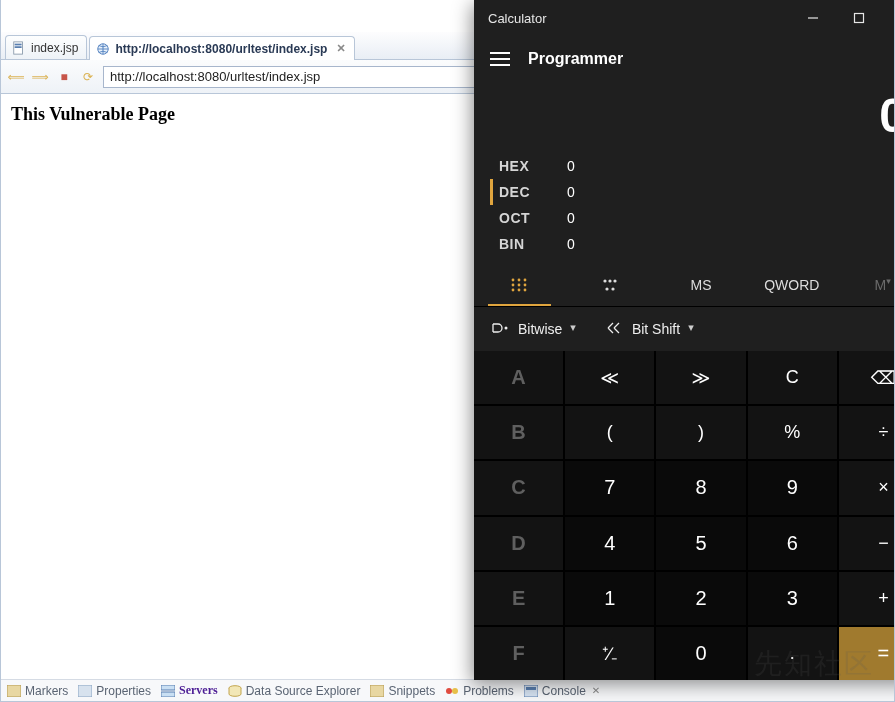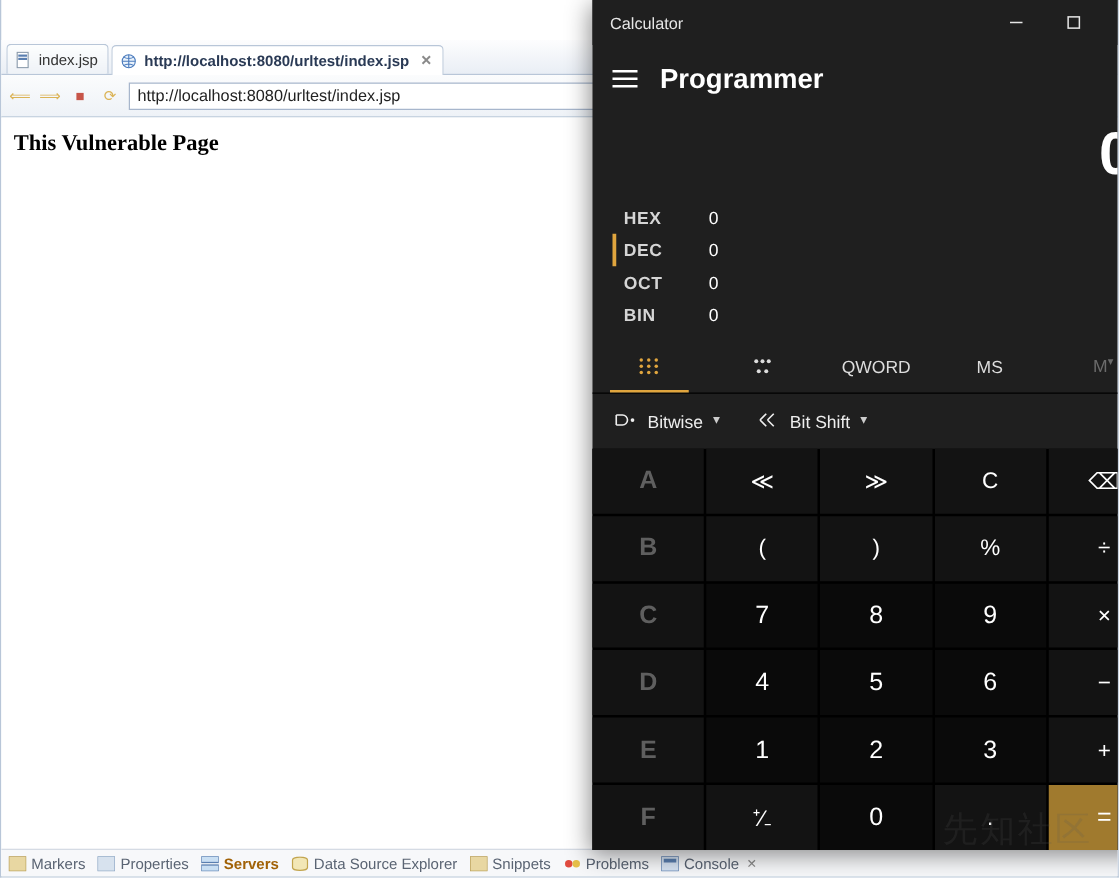"Programmer" .calc-mode { font-size: 22px -> 16px }
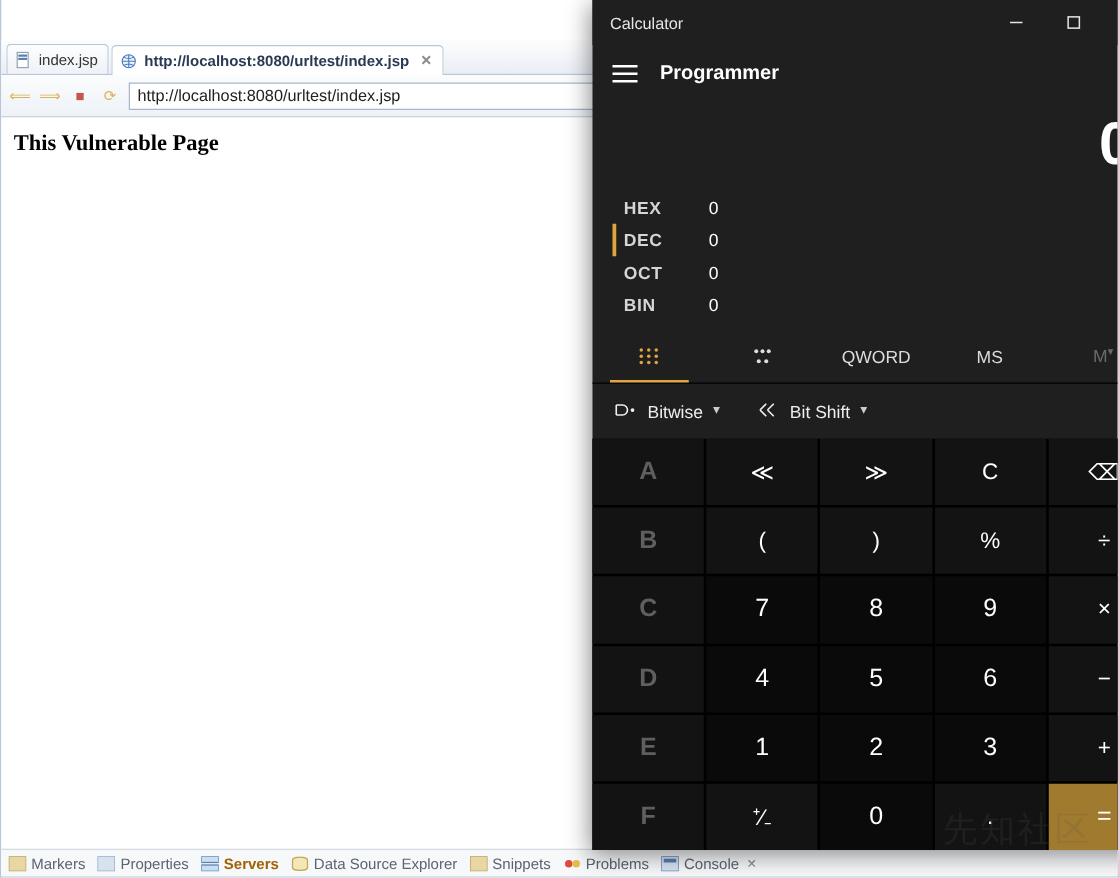"QWORD" div.mode-cell { order: before "MS" -> after "MS" }
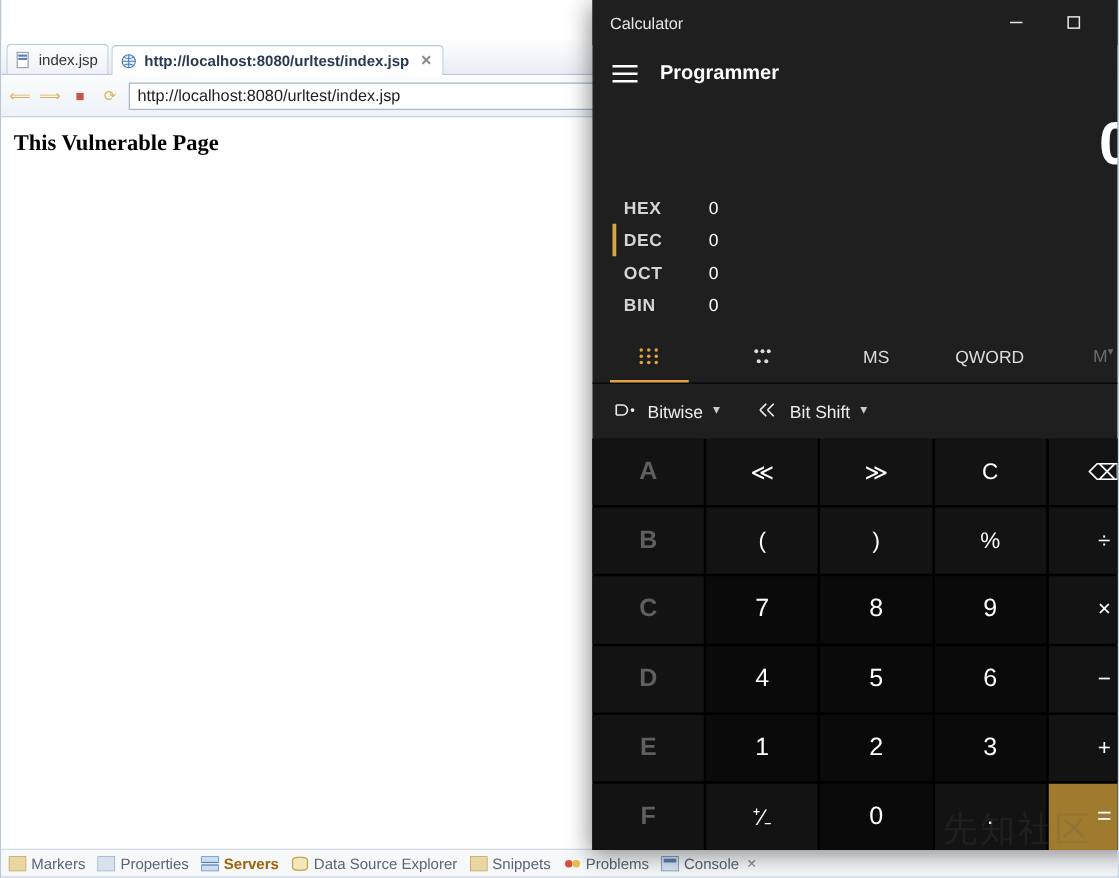"Servers" .viewtab.bold { color: #a16207 -> #4c1d95; font-family: none -> Liberation Serif, serif }
